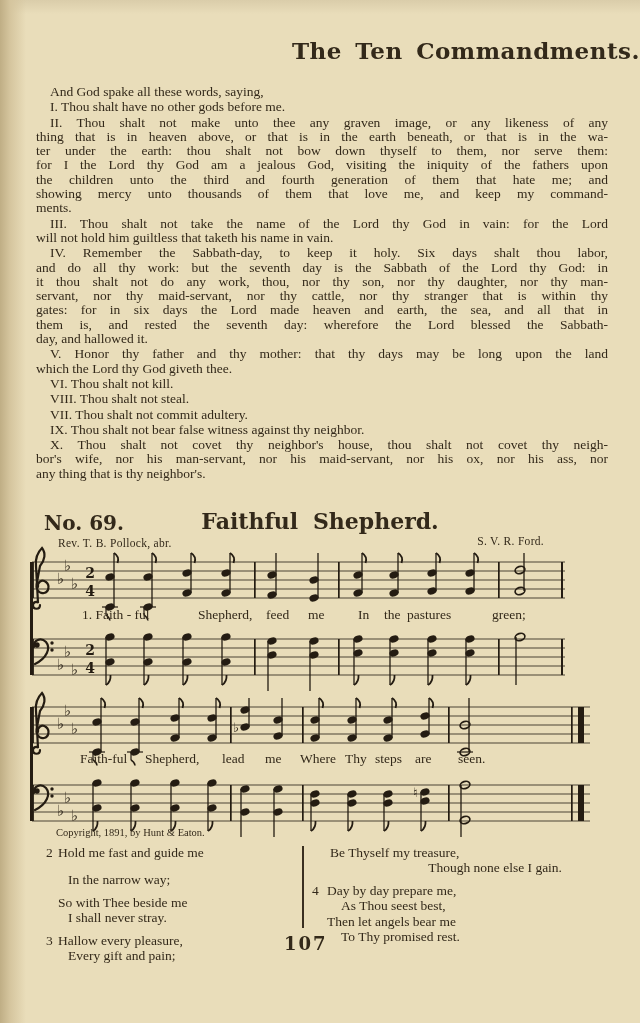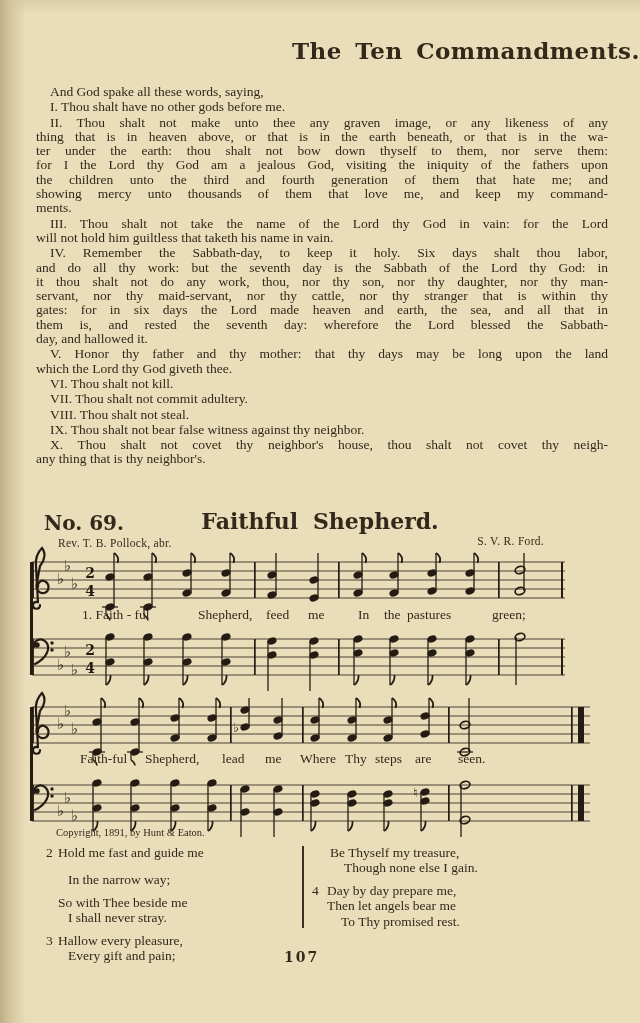"VII. Thou shalt not commit" div.para { order: before "VIII. Thou shalt not steal." -> after "VIII. Thou shalt not steal." }
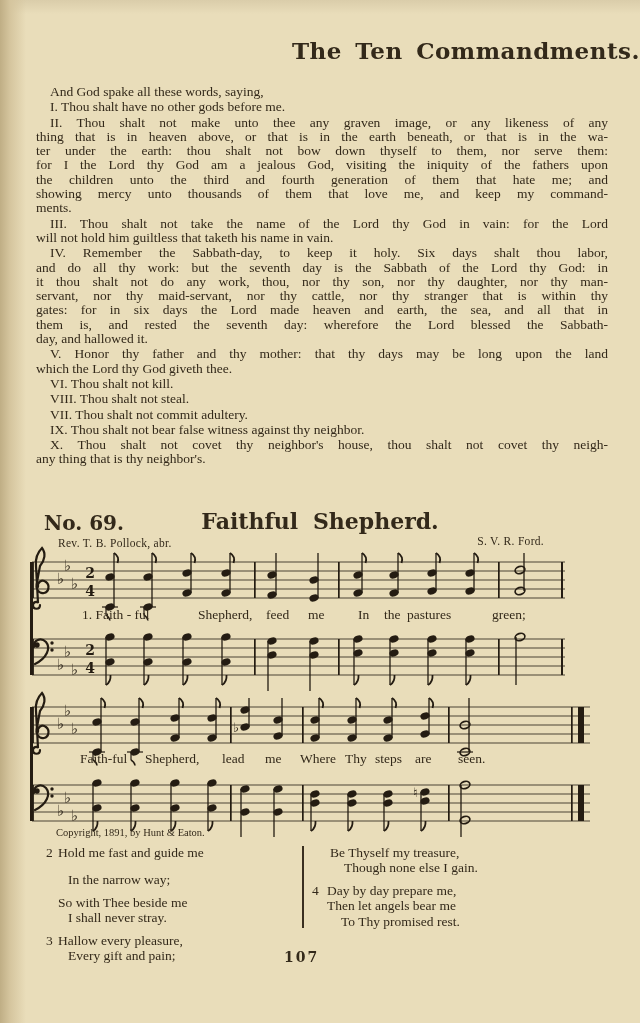"bor's wife, nor his man-servant," div.jline { html: none -> <div>bor's wife, nor his man-servant, nor his maid-servant, nor his ox, nor his ass, nor</div> }
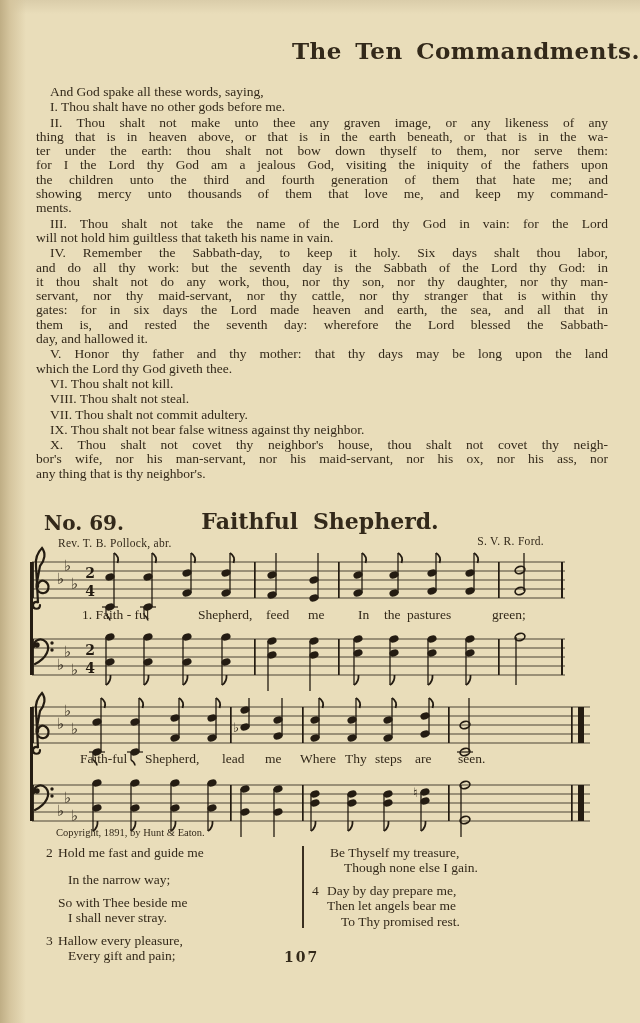"Though none else I gain." div { text-align: none -> right }
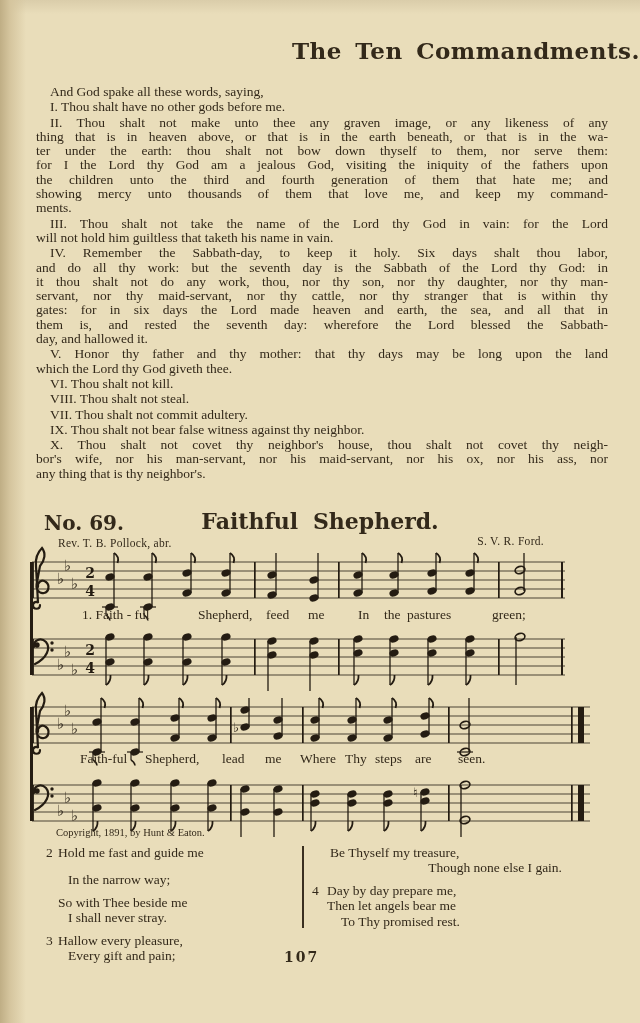"As Thou seest best," div { html: none -> <div>As Thou seest best,</div> }
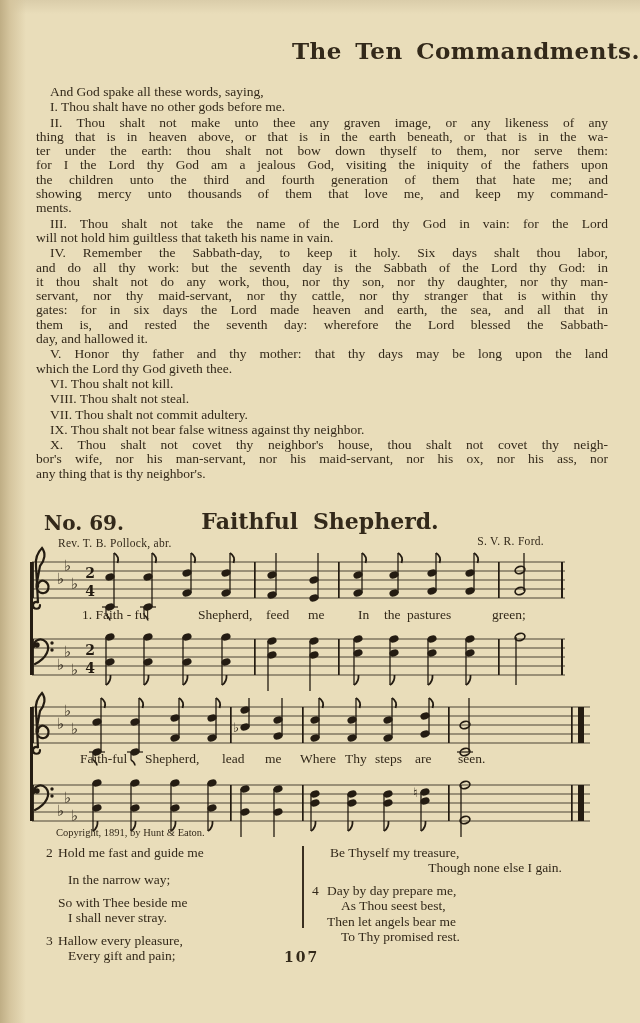"107" .page-number { font-size: 14px -> 18px; margin-top: 16px -> none; text-align: left -> center }
